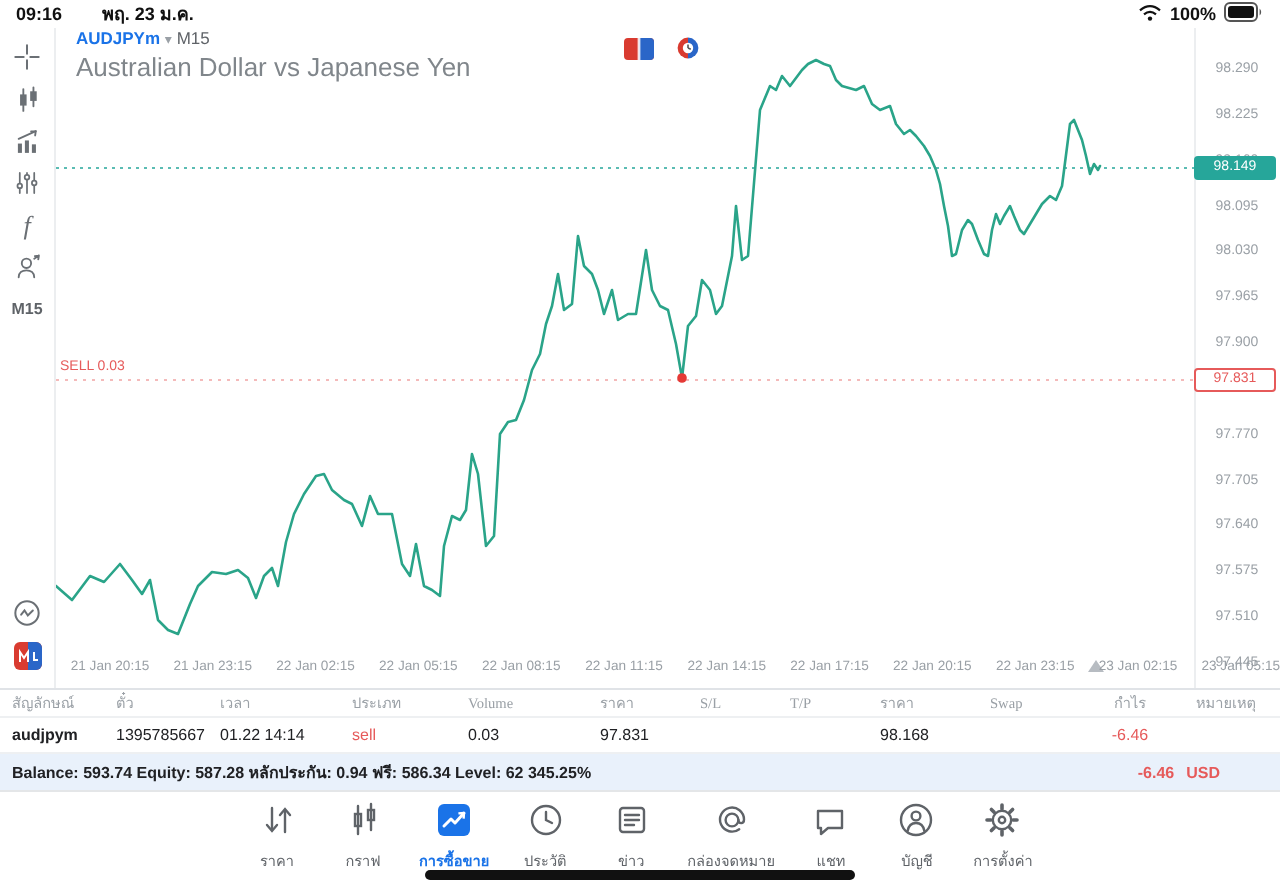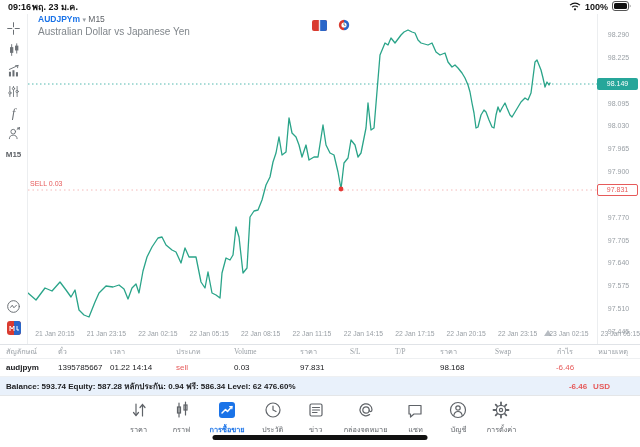"09:16" .status-left { gap: 1px -> 20px }
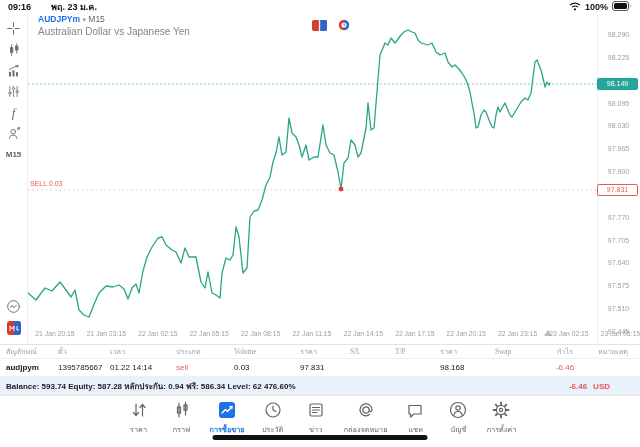"Australian Dollar vs Japanese Yen" .ch-desc { font-size: 10px -> 13px }
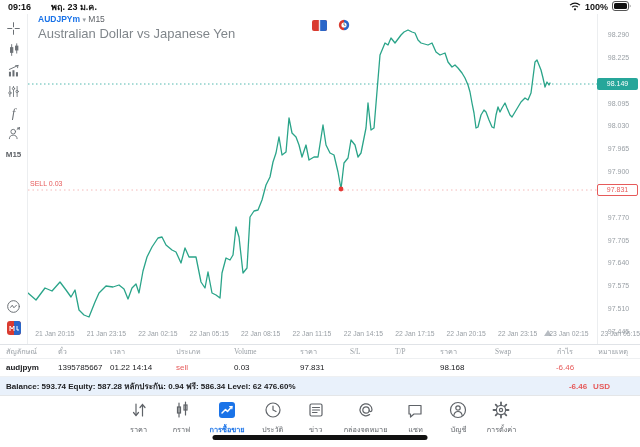"Balance: 593.74 Equity: 587.28" span.balance-text { text: 62 476.60% -> 62 345.25% }
